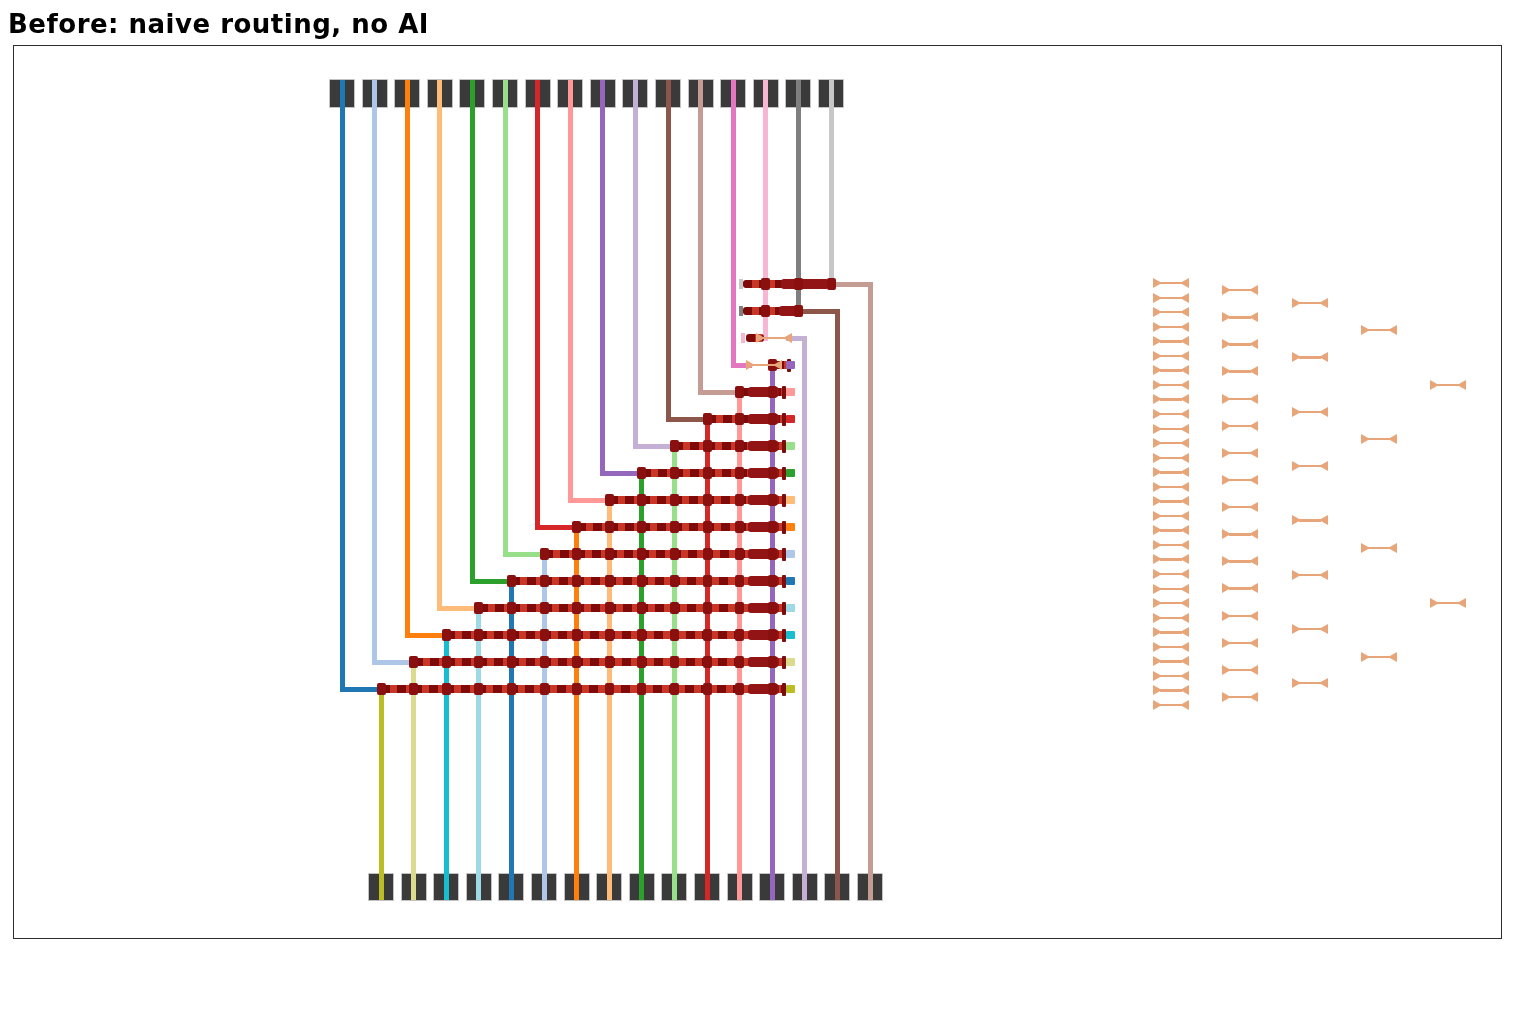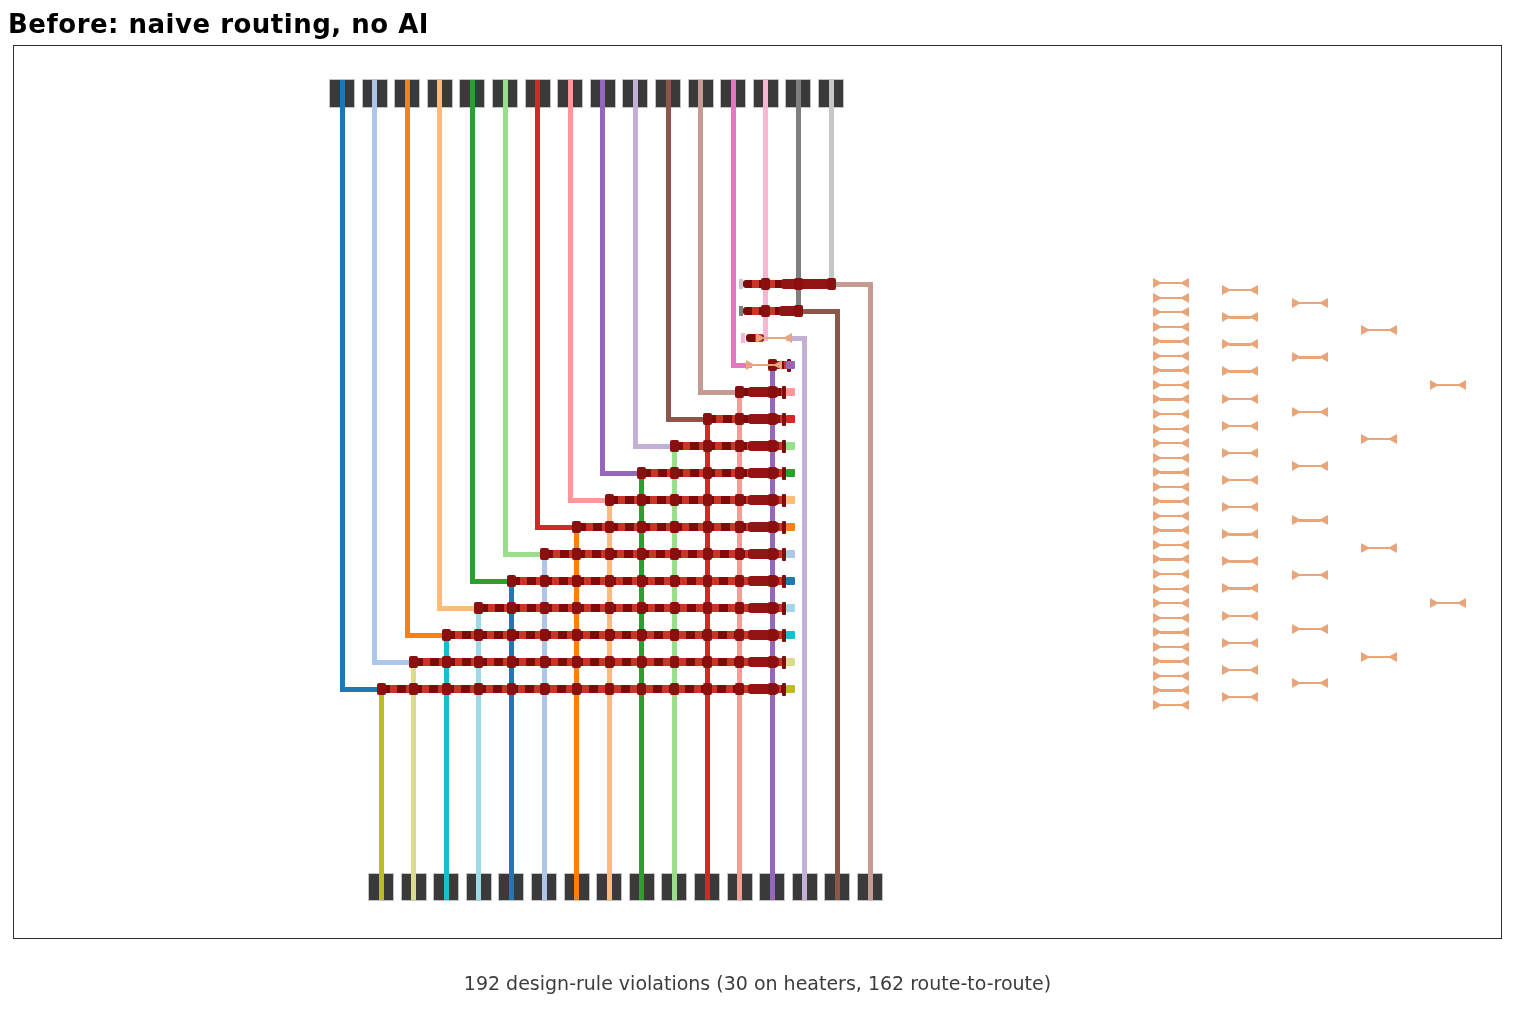"192 design-rule violations (30 on" div.caption { html: <div>192 design-rule violations (30 on heaters, 162 route-to-route)</div> -> none }
